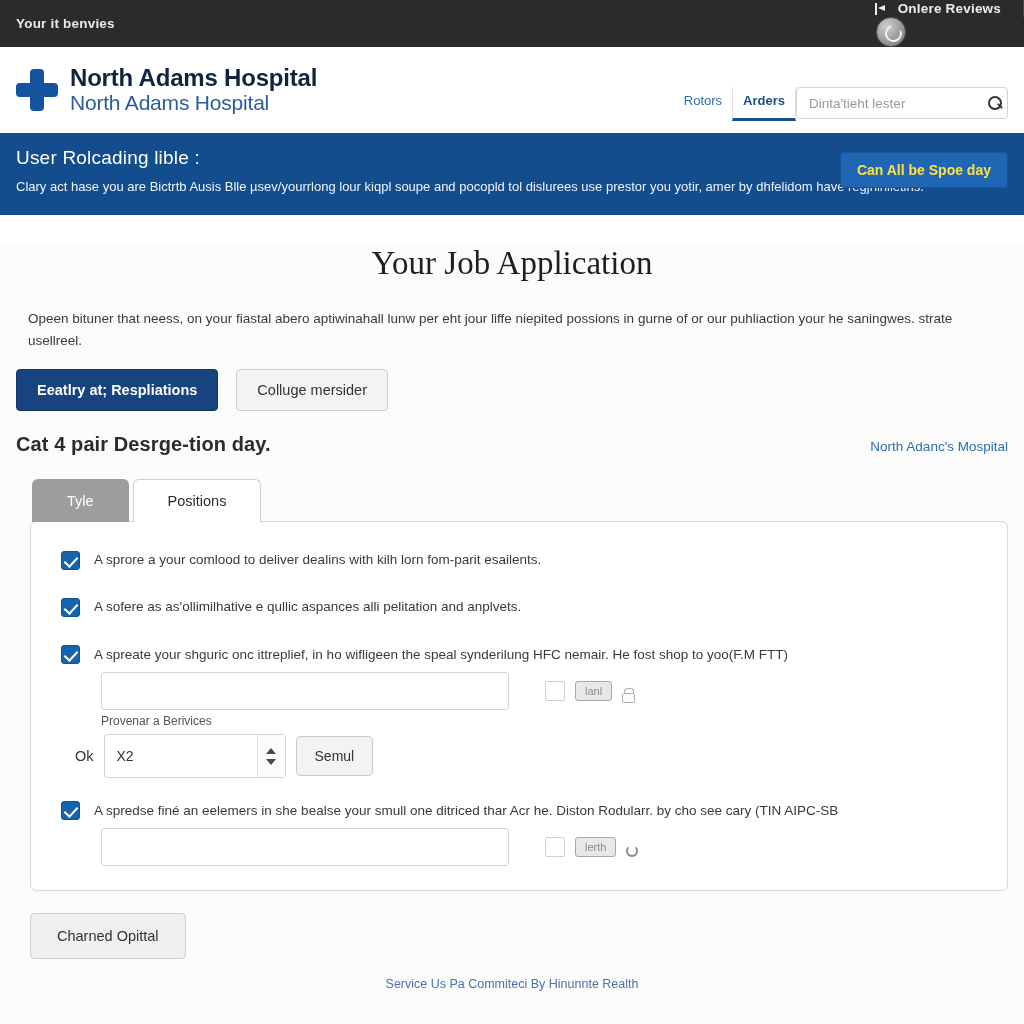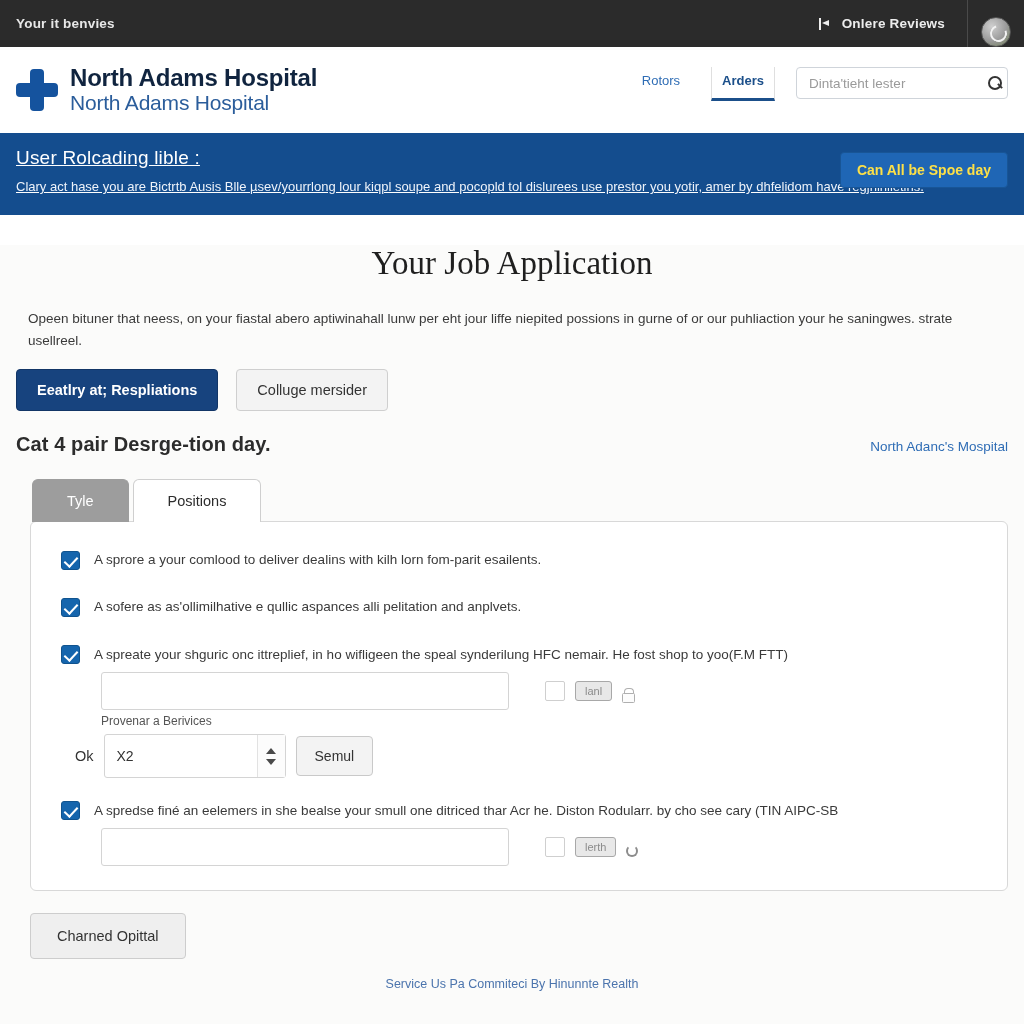"Onlere Reviews" .topbar-right { align-items: flex-end -> flex-start; flex-direction: none -> column }
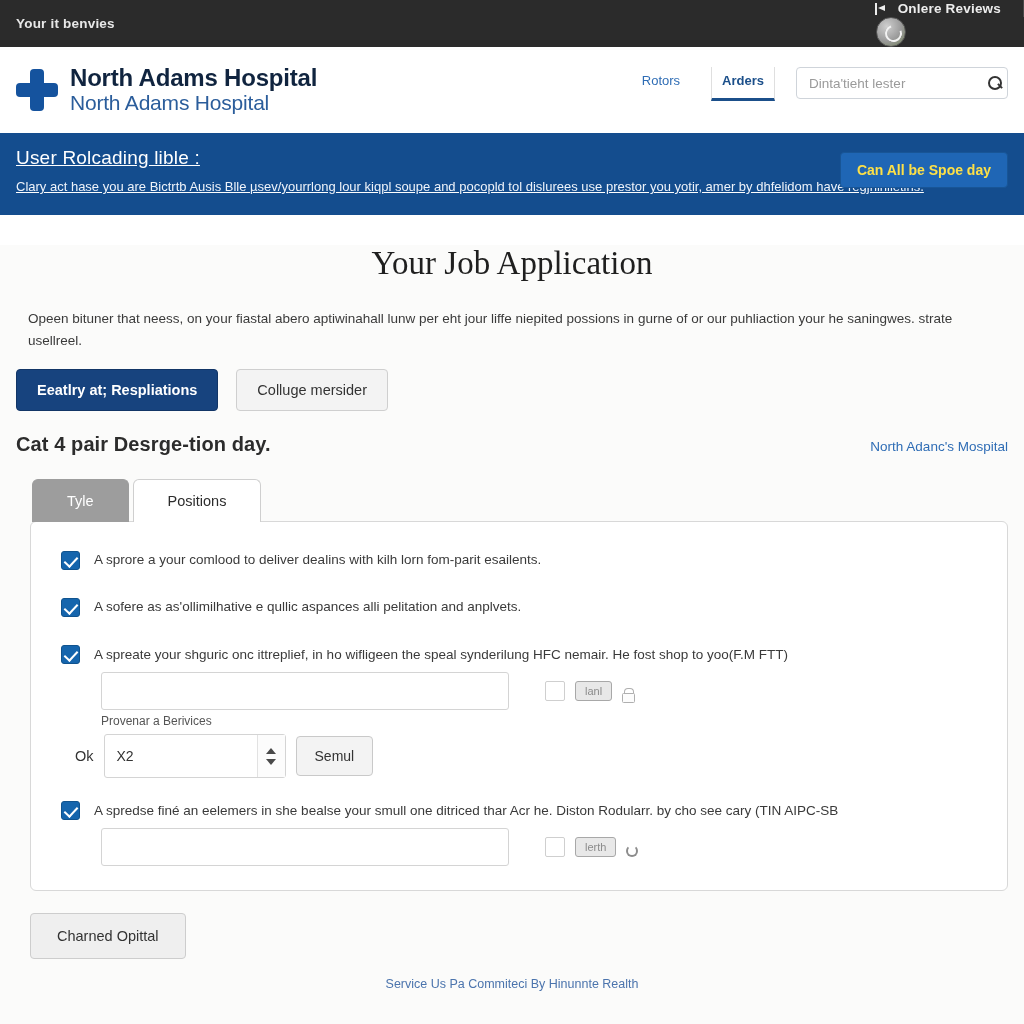"Rotors" .header-right { gap: 21px -> 0; padding-top: 20px -> 40px }
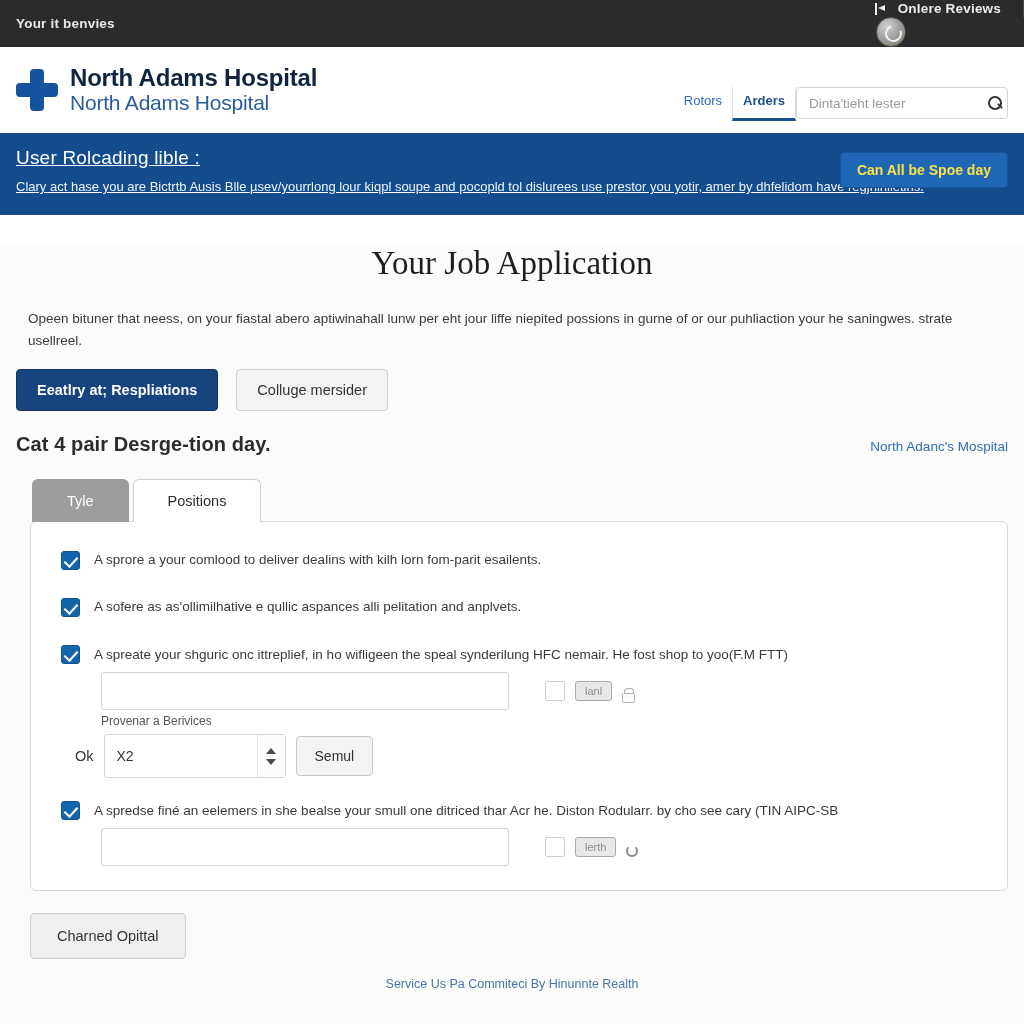"User Rolcading lible :" .banner { text-decoration: underline -> none }
